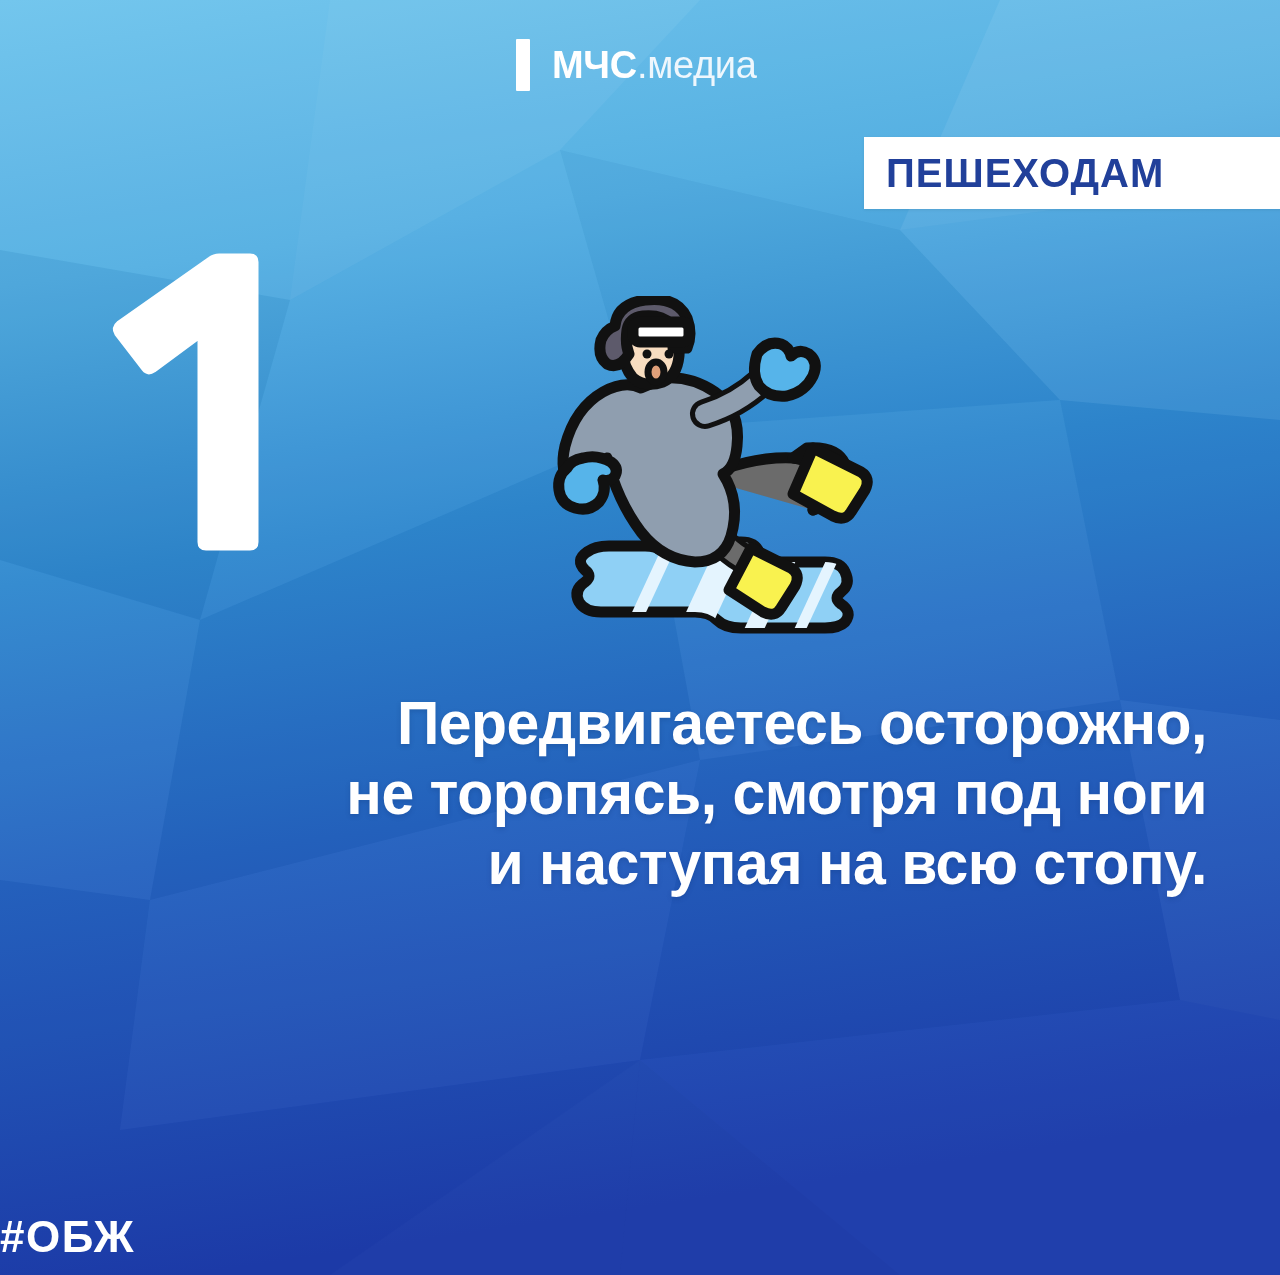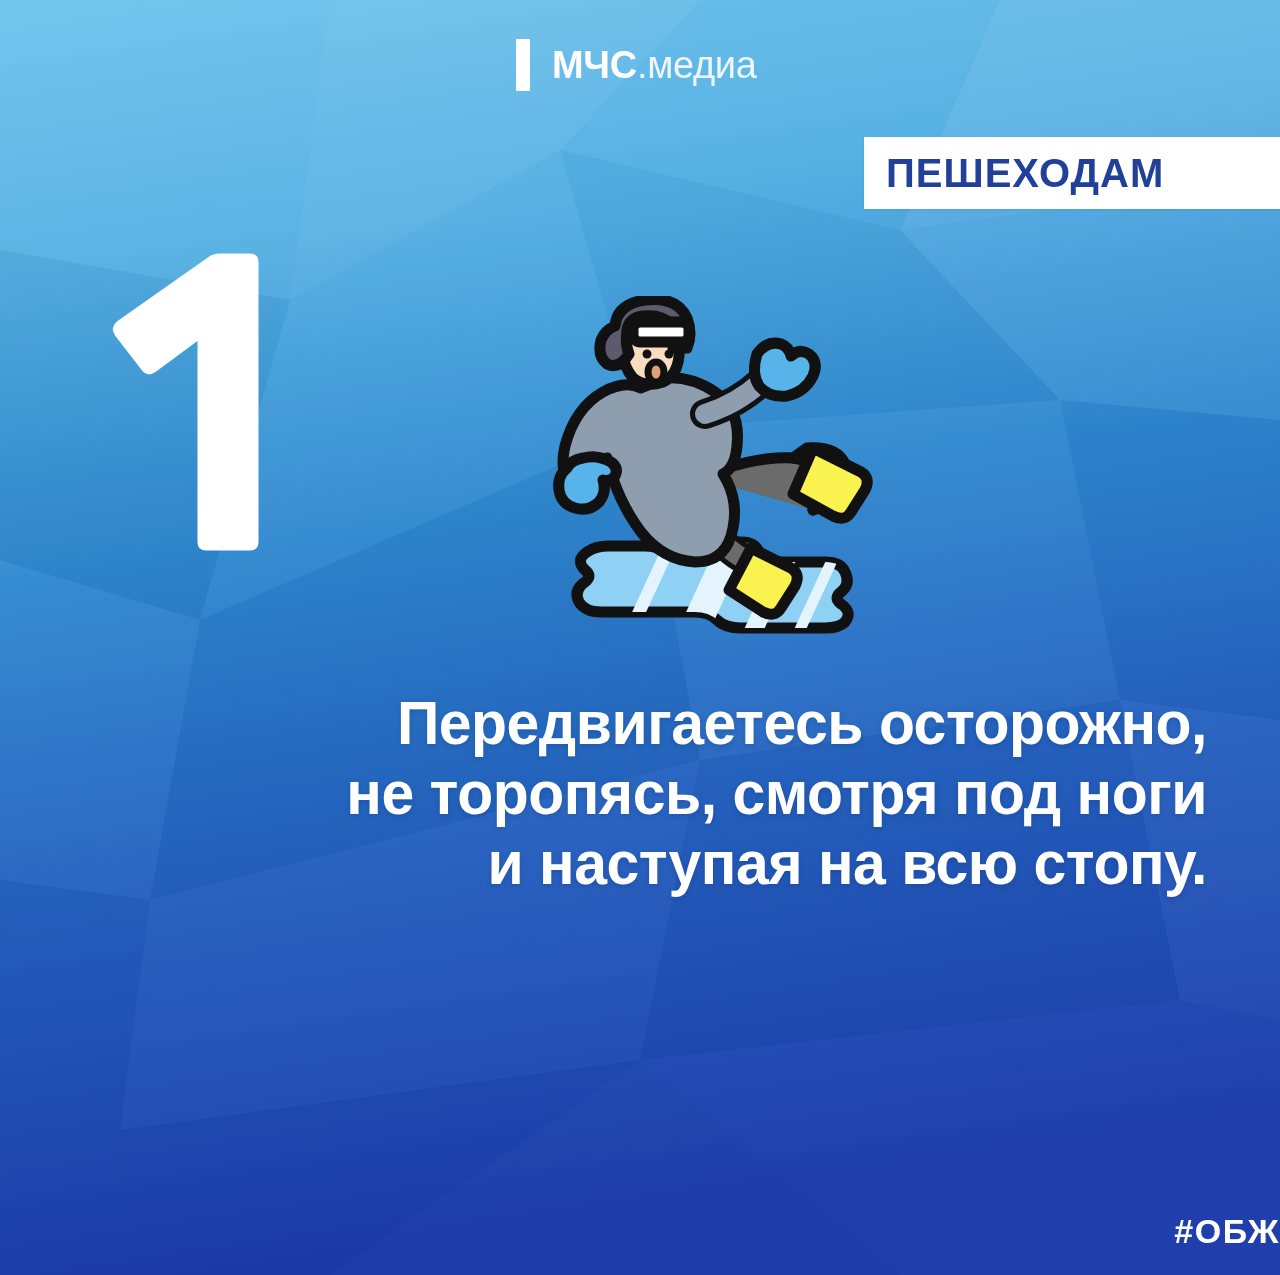"#ОБЖ" .hashtag { font-size: 34px -> 44px; text-align: right -> left }
